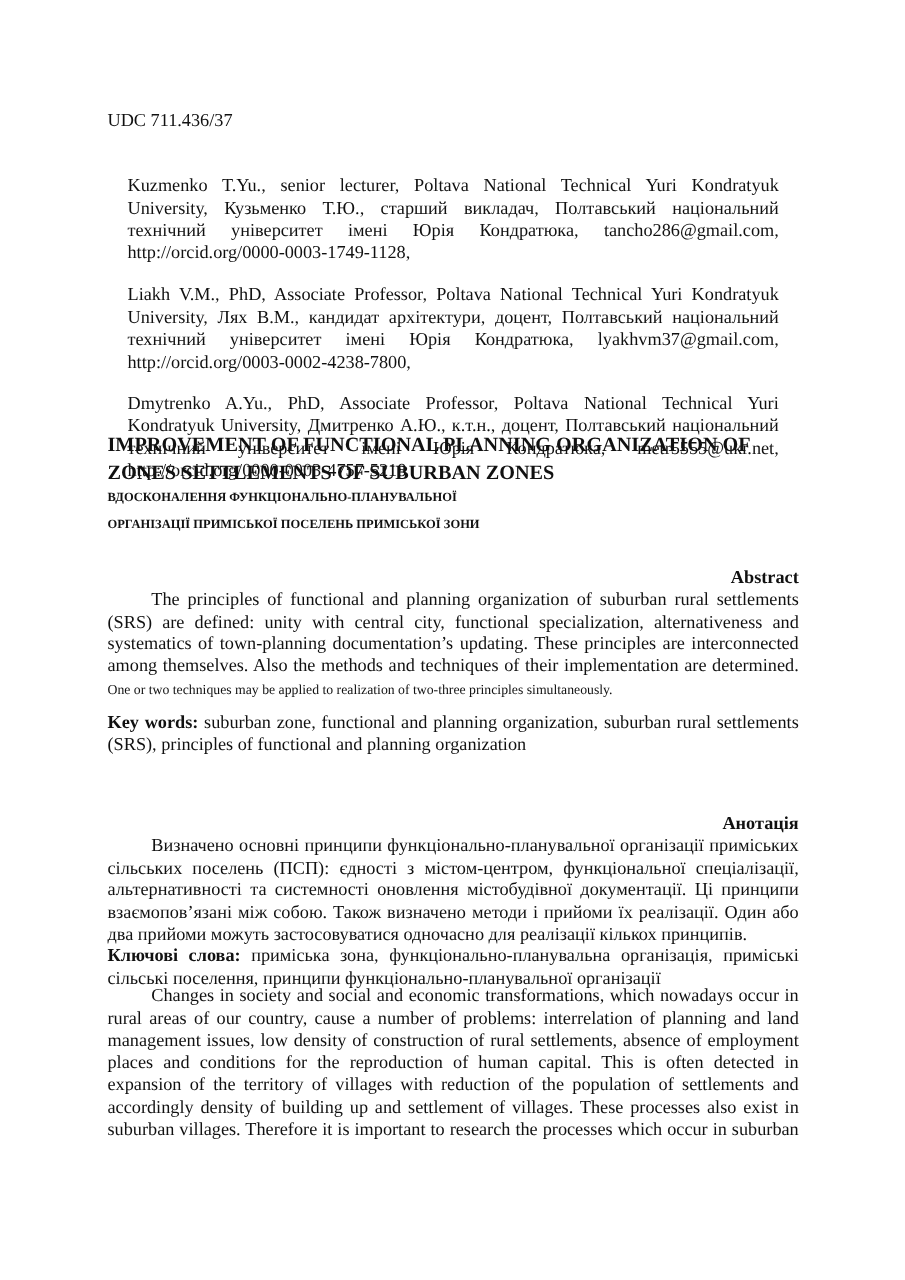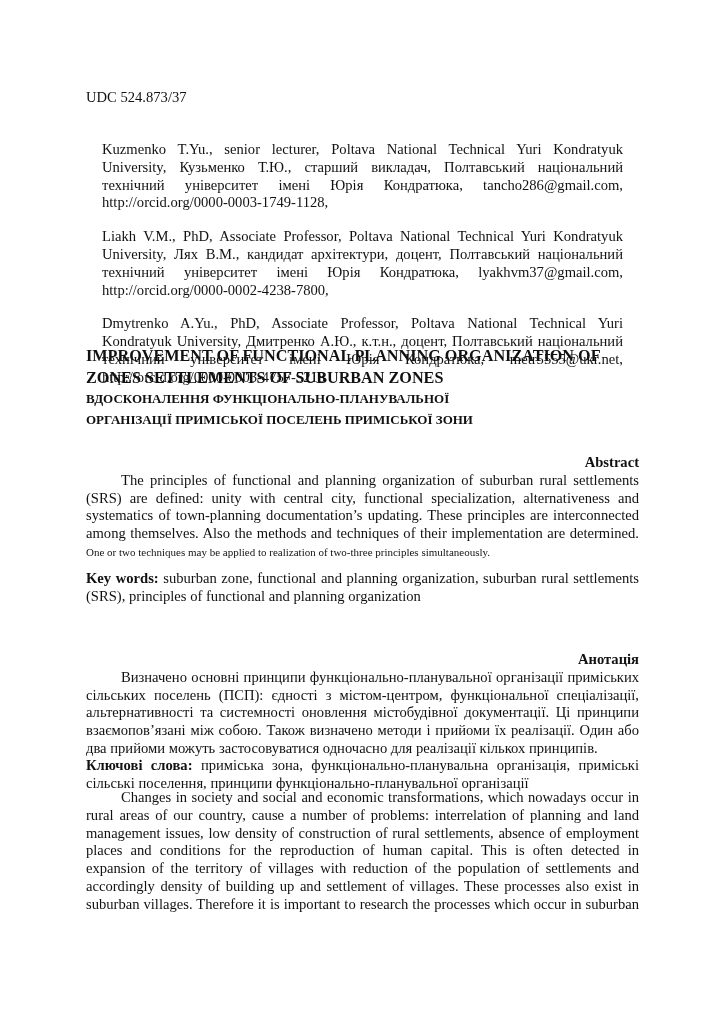"UDC 524.873/37" div.udc { text: 524.873/37 -> 711.436/37 }
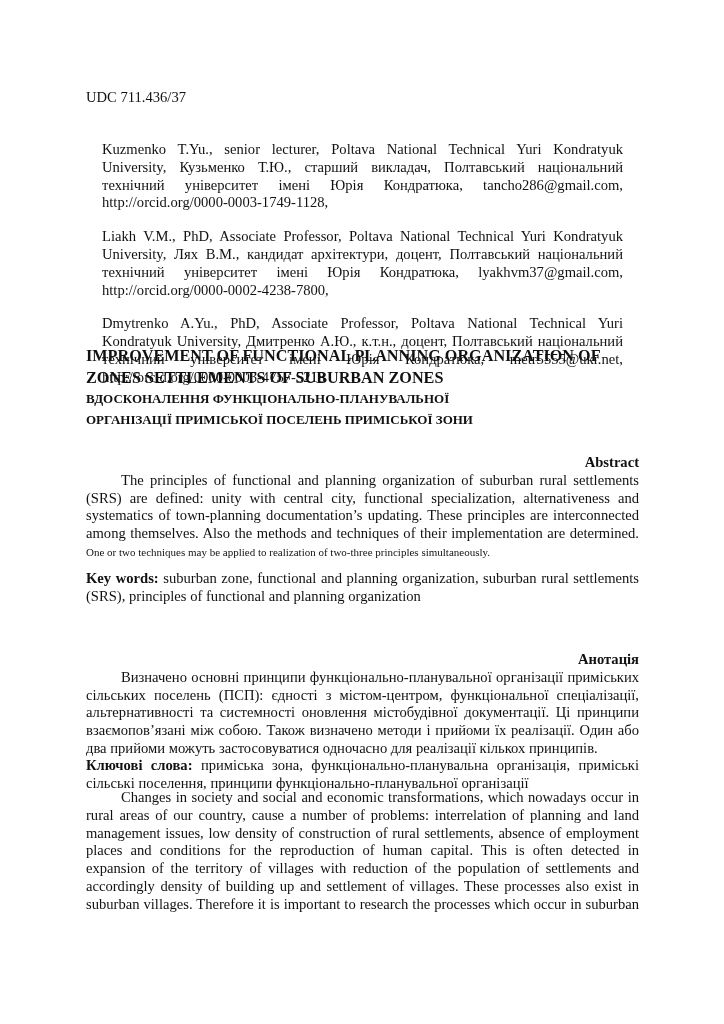"Liakh V.M., PhD, Associate Professor," p.author { text: http://orcid.org/0000-0002-4238-7800 -> http://orcid.org/0003-0002-4238-7800 }
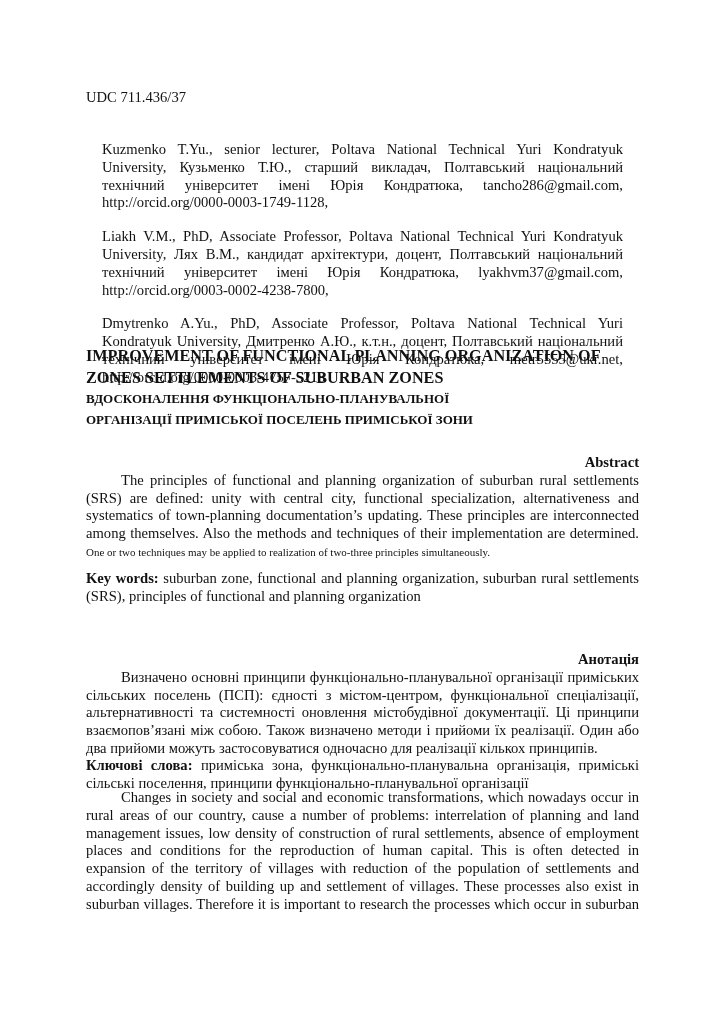"ВДОСКОНАЛЕННЯ ФУНКЦІОНАЛЬНО-ПЛАНУВАЛЬНОЇ" .titles .ua { font-size: 13px -> 10px }
